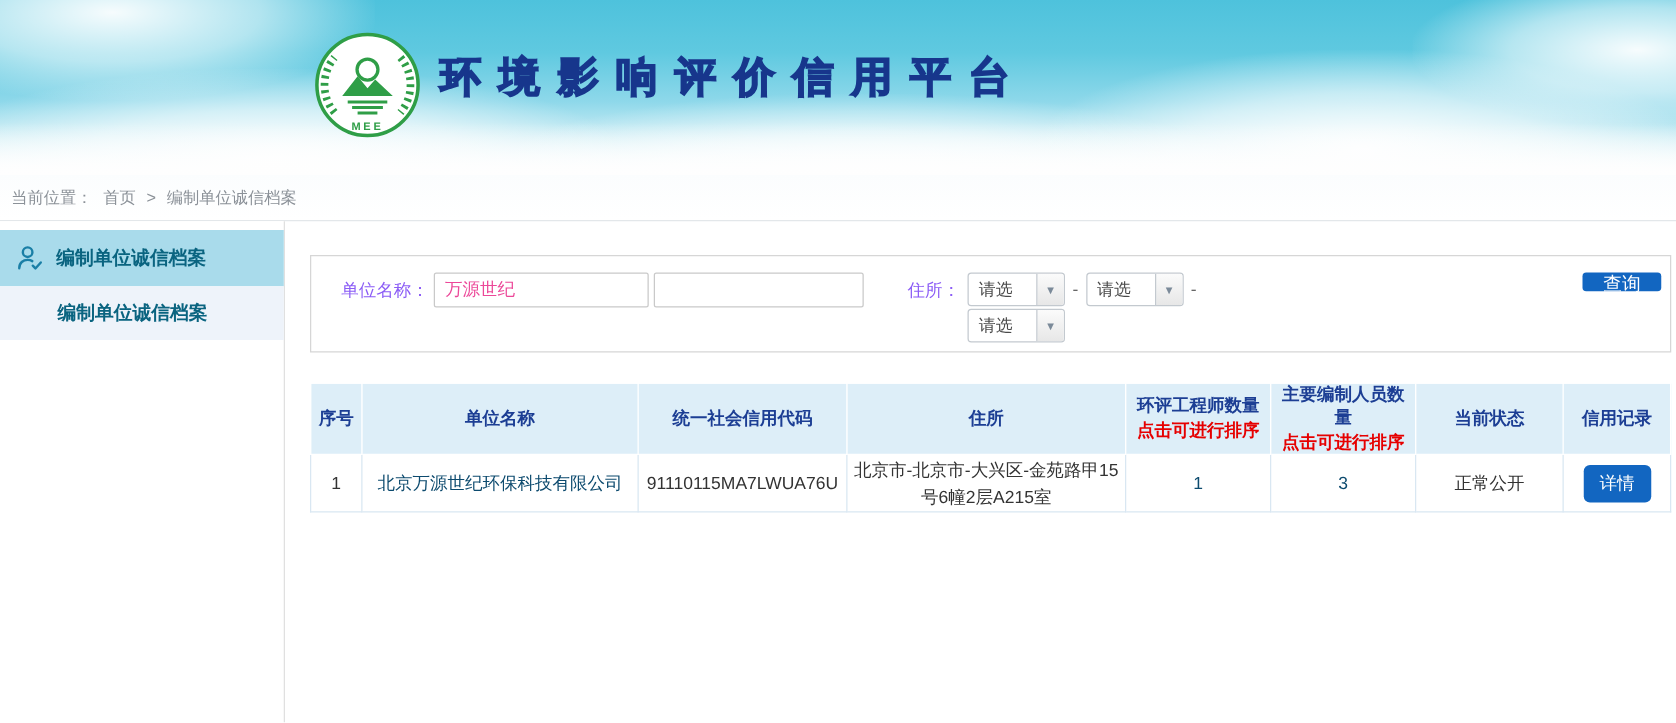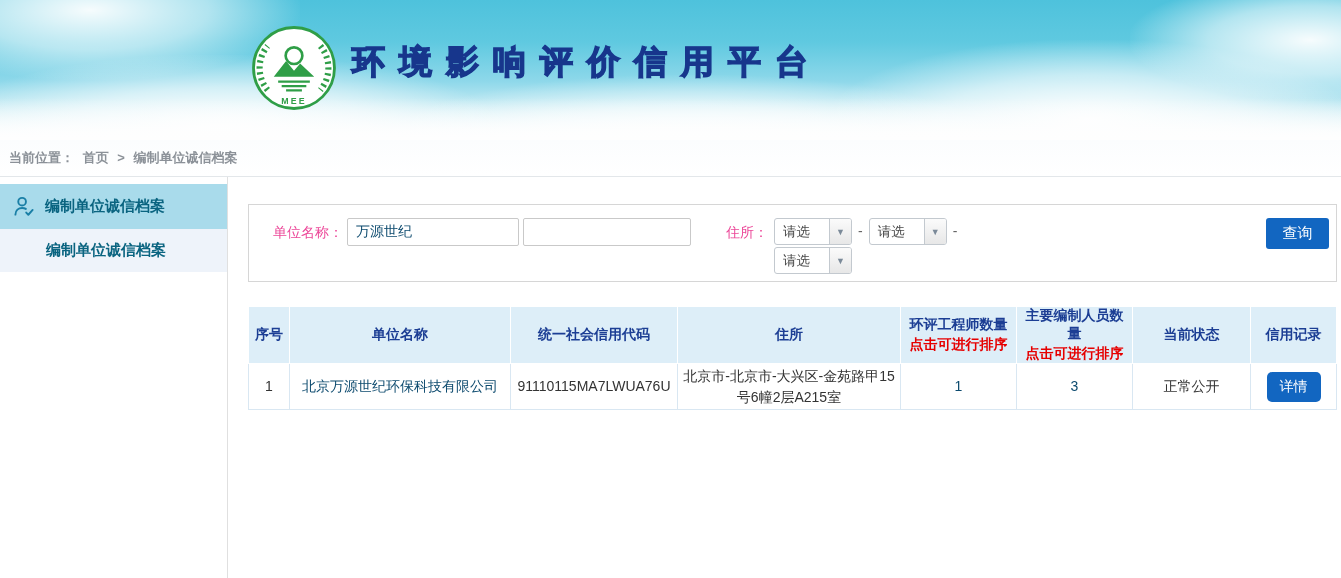"当前位置：" .breadcrumb span { font-weight: bold -> none }
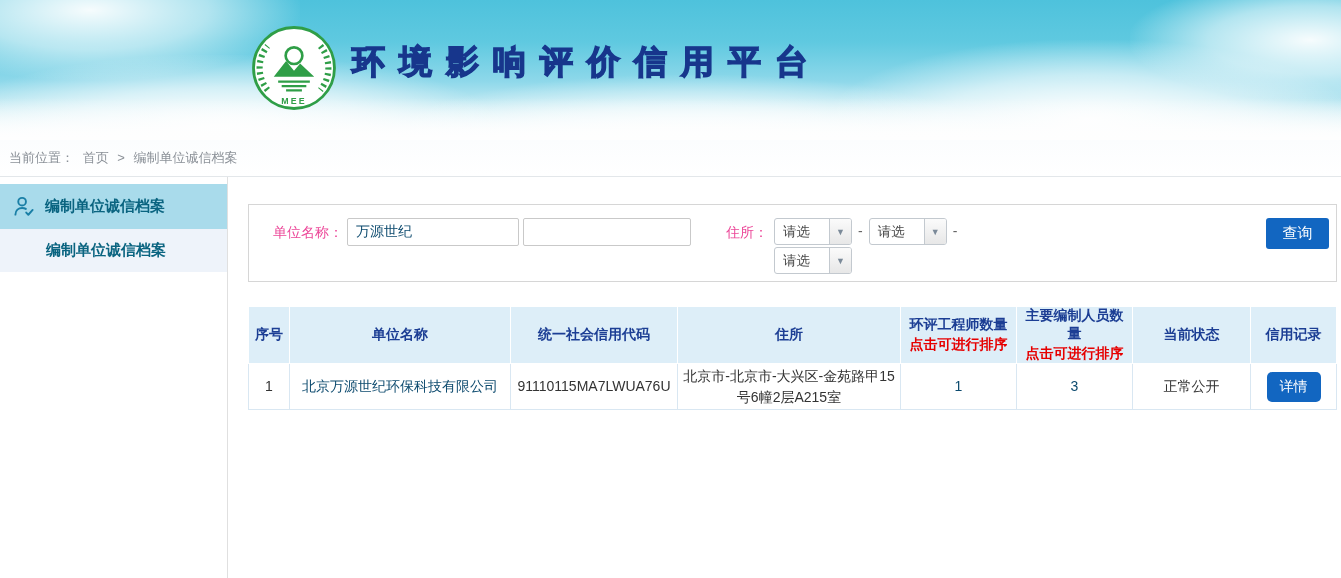"单位名称：" .sp-row label { color: #ec4899 -> #8b5cf6 }
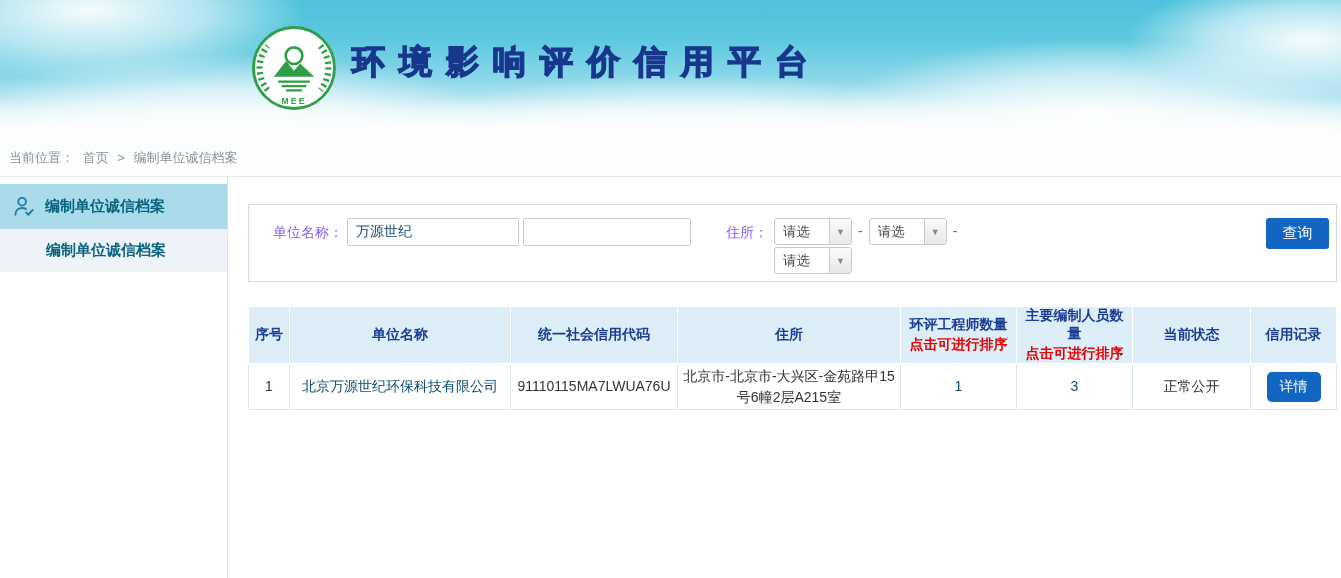"万源世纪" .txt { color: #0c4a6e -> #ec4899 }
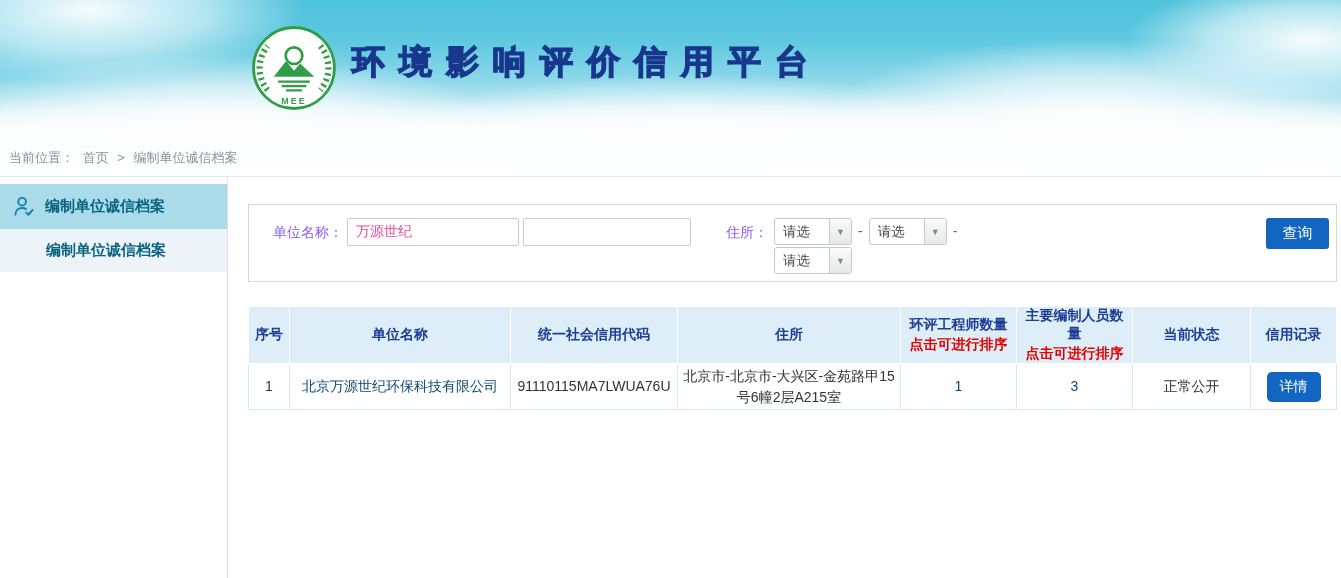"查询" .query-btn { height: 31px -> 15px }
